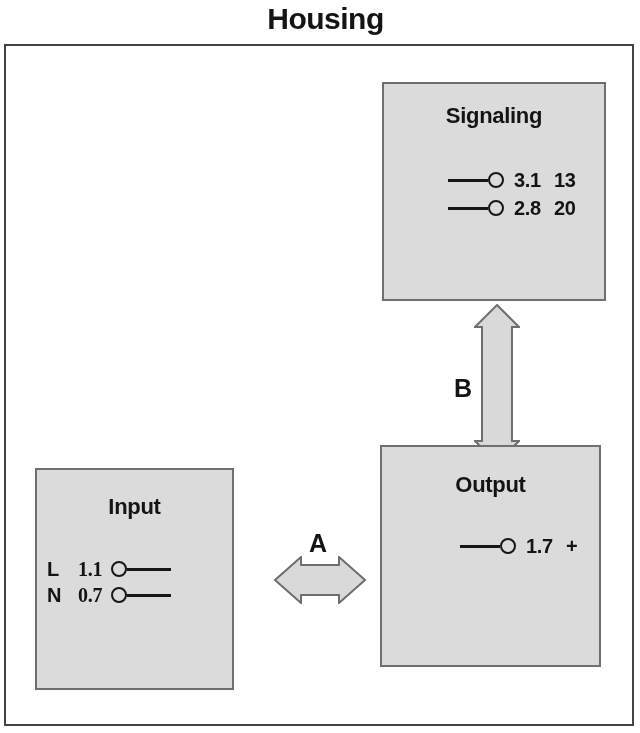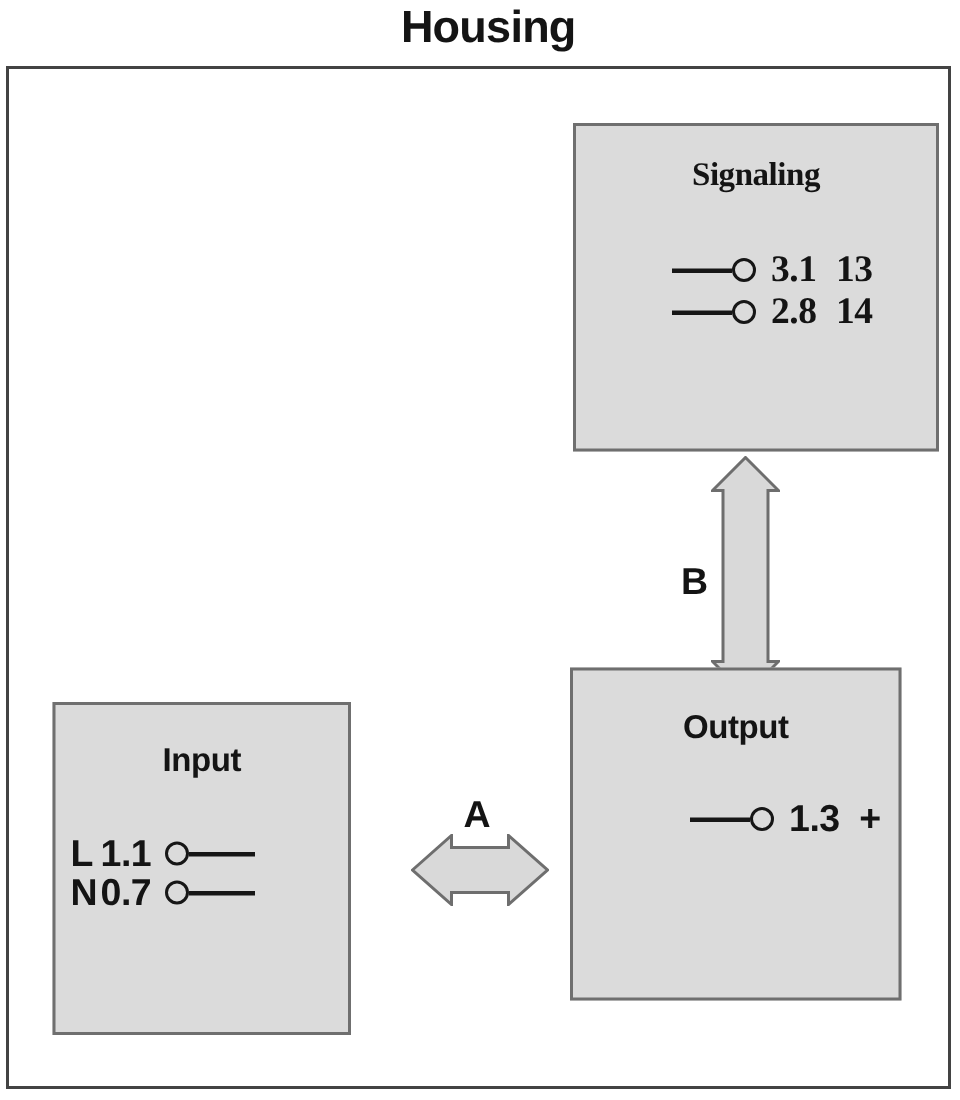"Signaling" .box-signaling { font-family: Liberation Serif, serif -> none; width: 244px -> 224px }
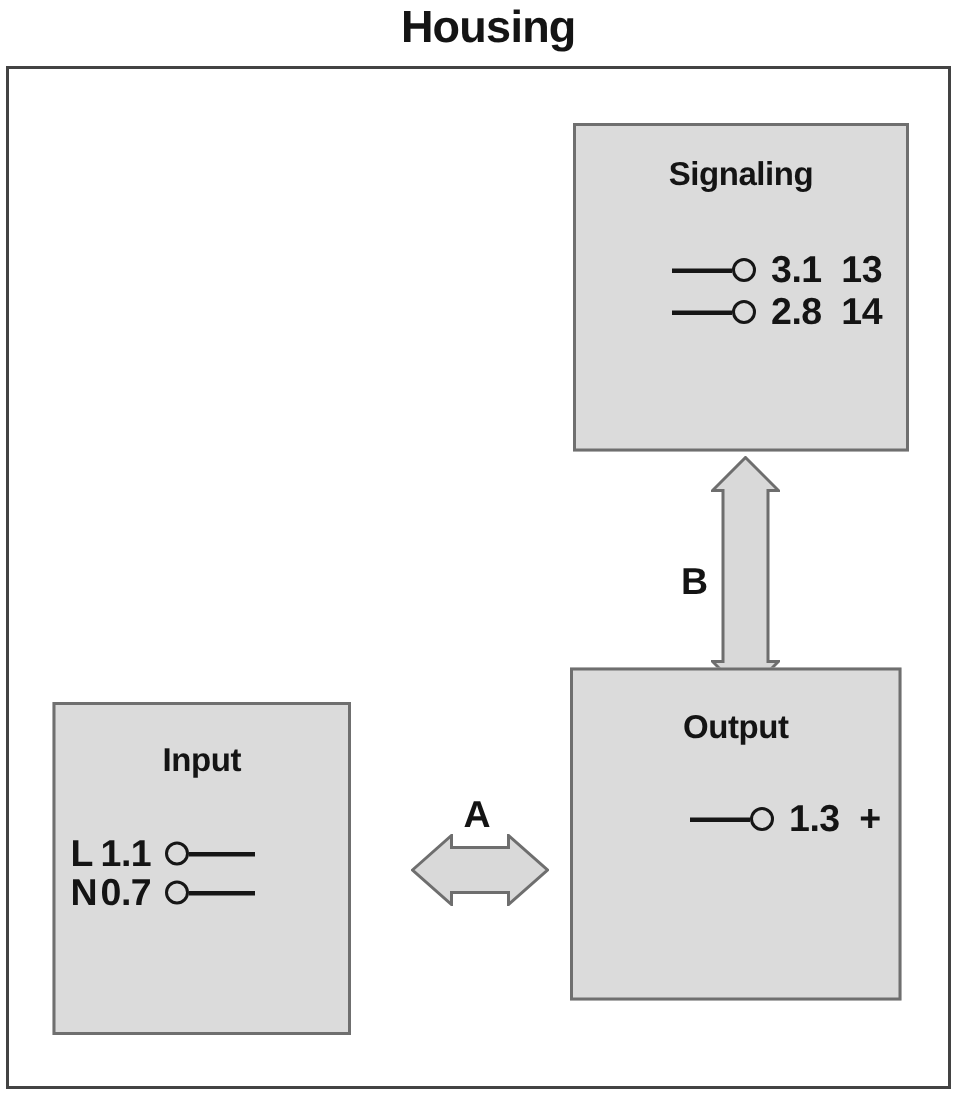"3.1" .t-row { font-size: 25px -> 20px }
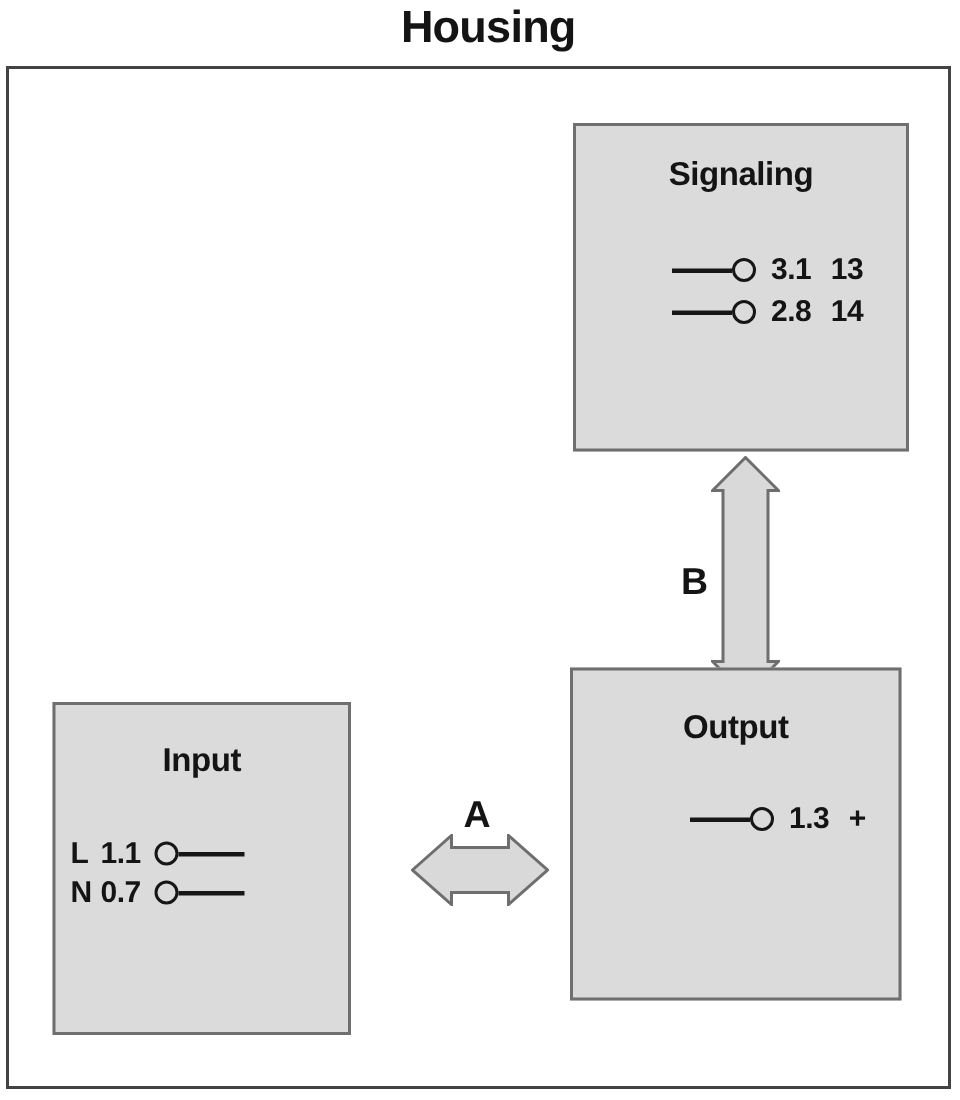"14" span.t-suffix { text: 14 -> 20 }
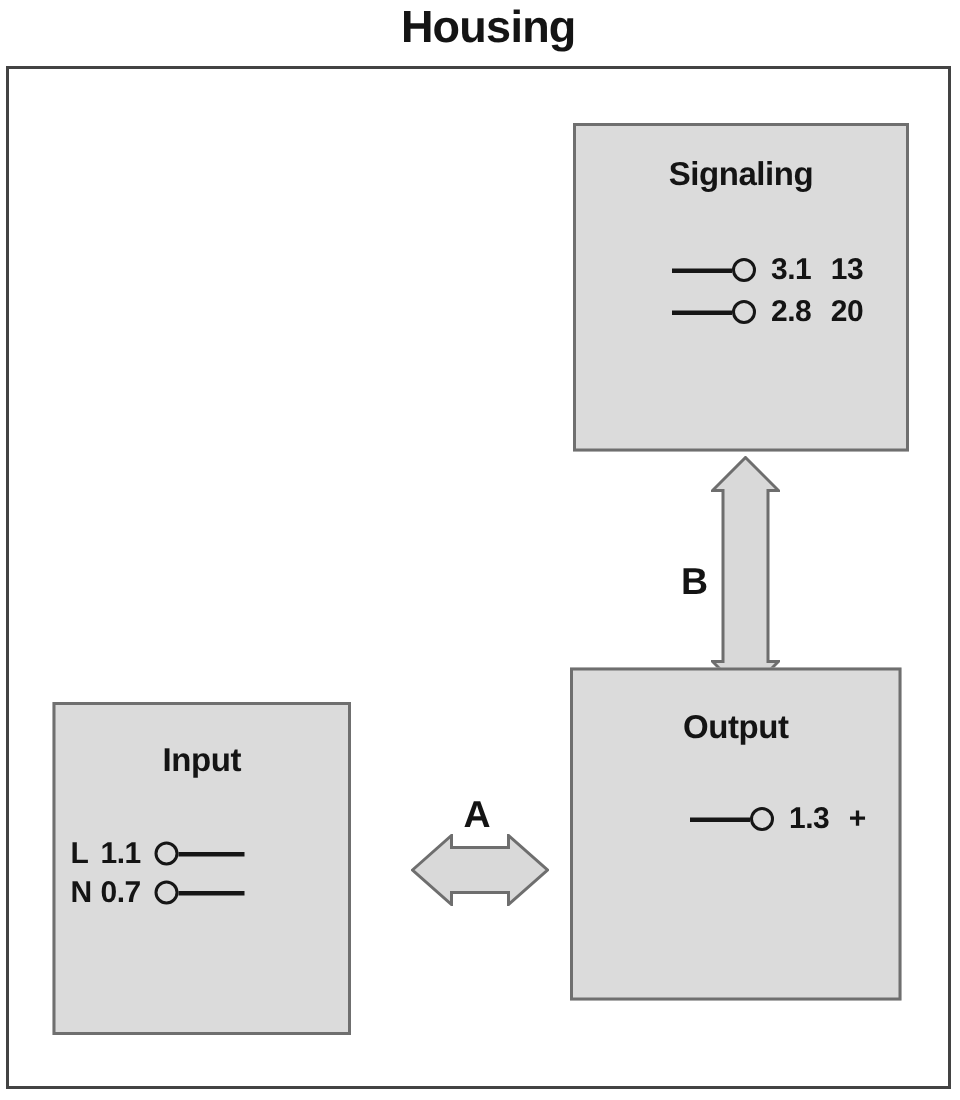"1.3" span.t-id-after { text: 1.3 -> 1.7 }
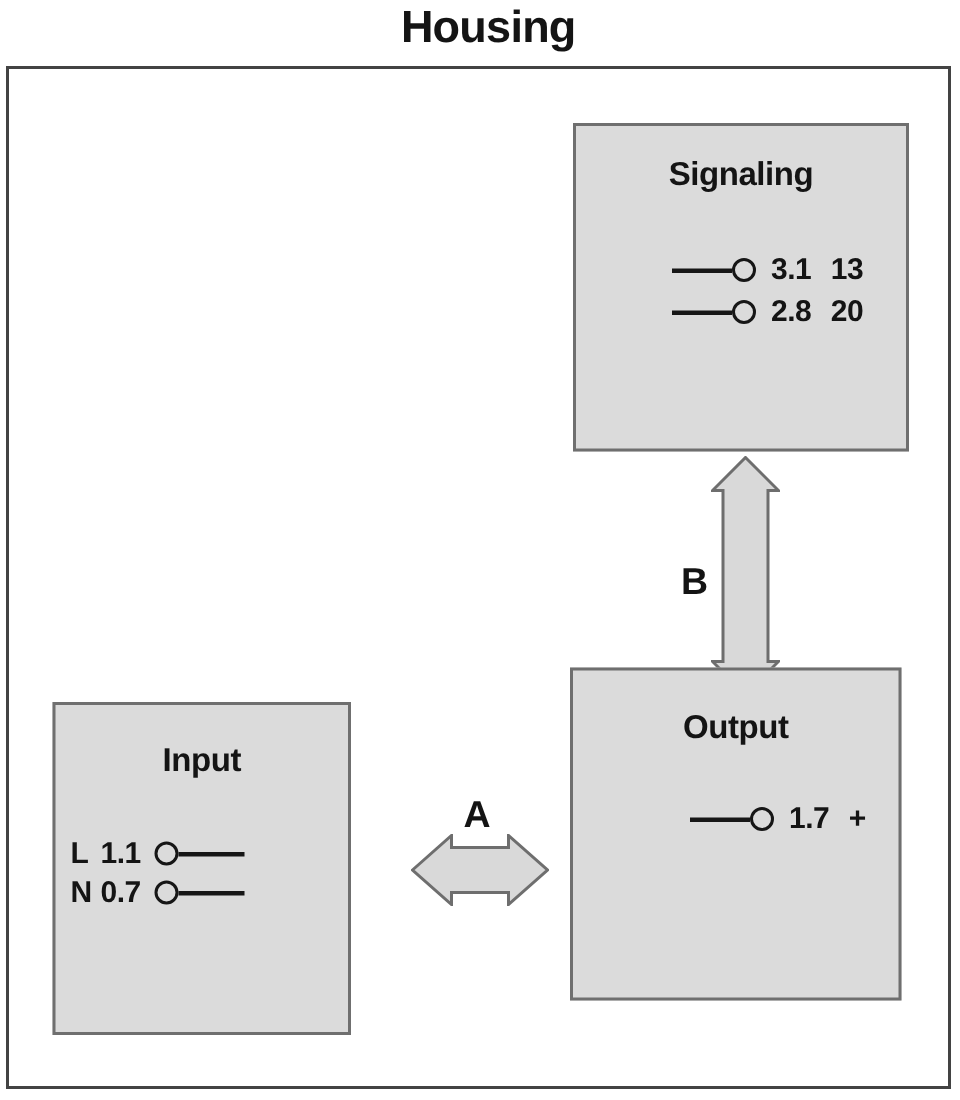"1.1" .t-id-before { font-family: none -> Liberation Serif, serif; margin-left: 2px -> 13px }
